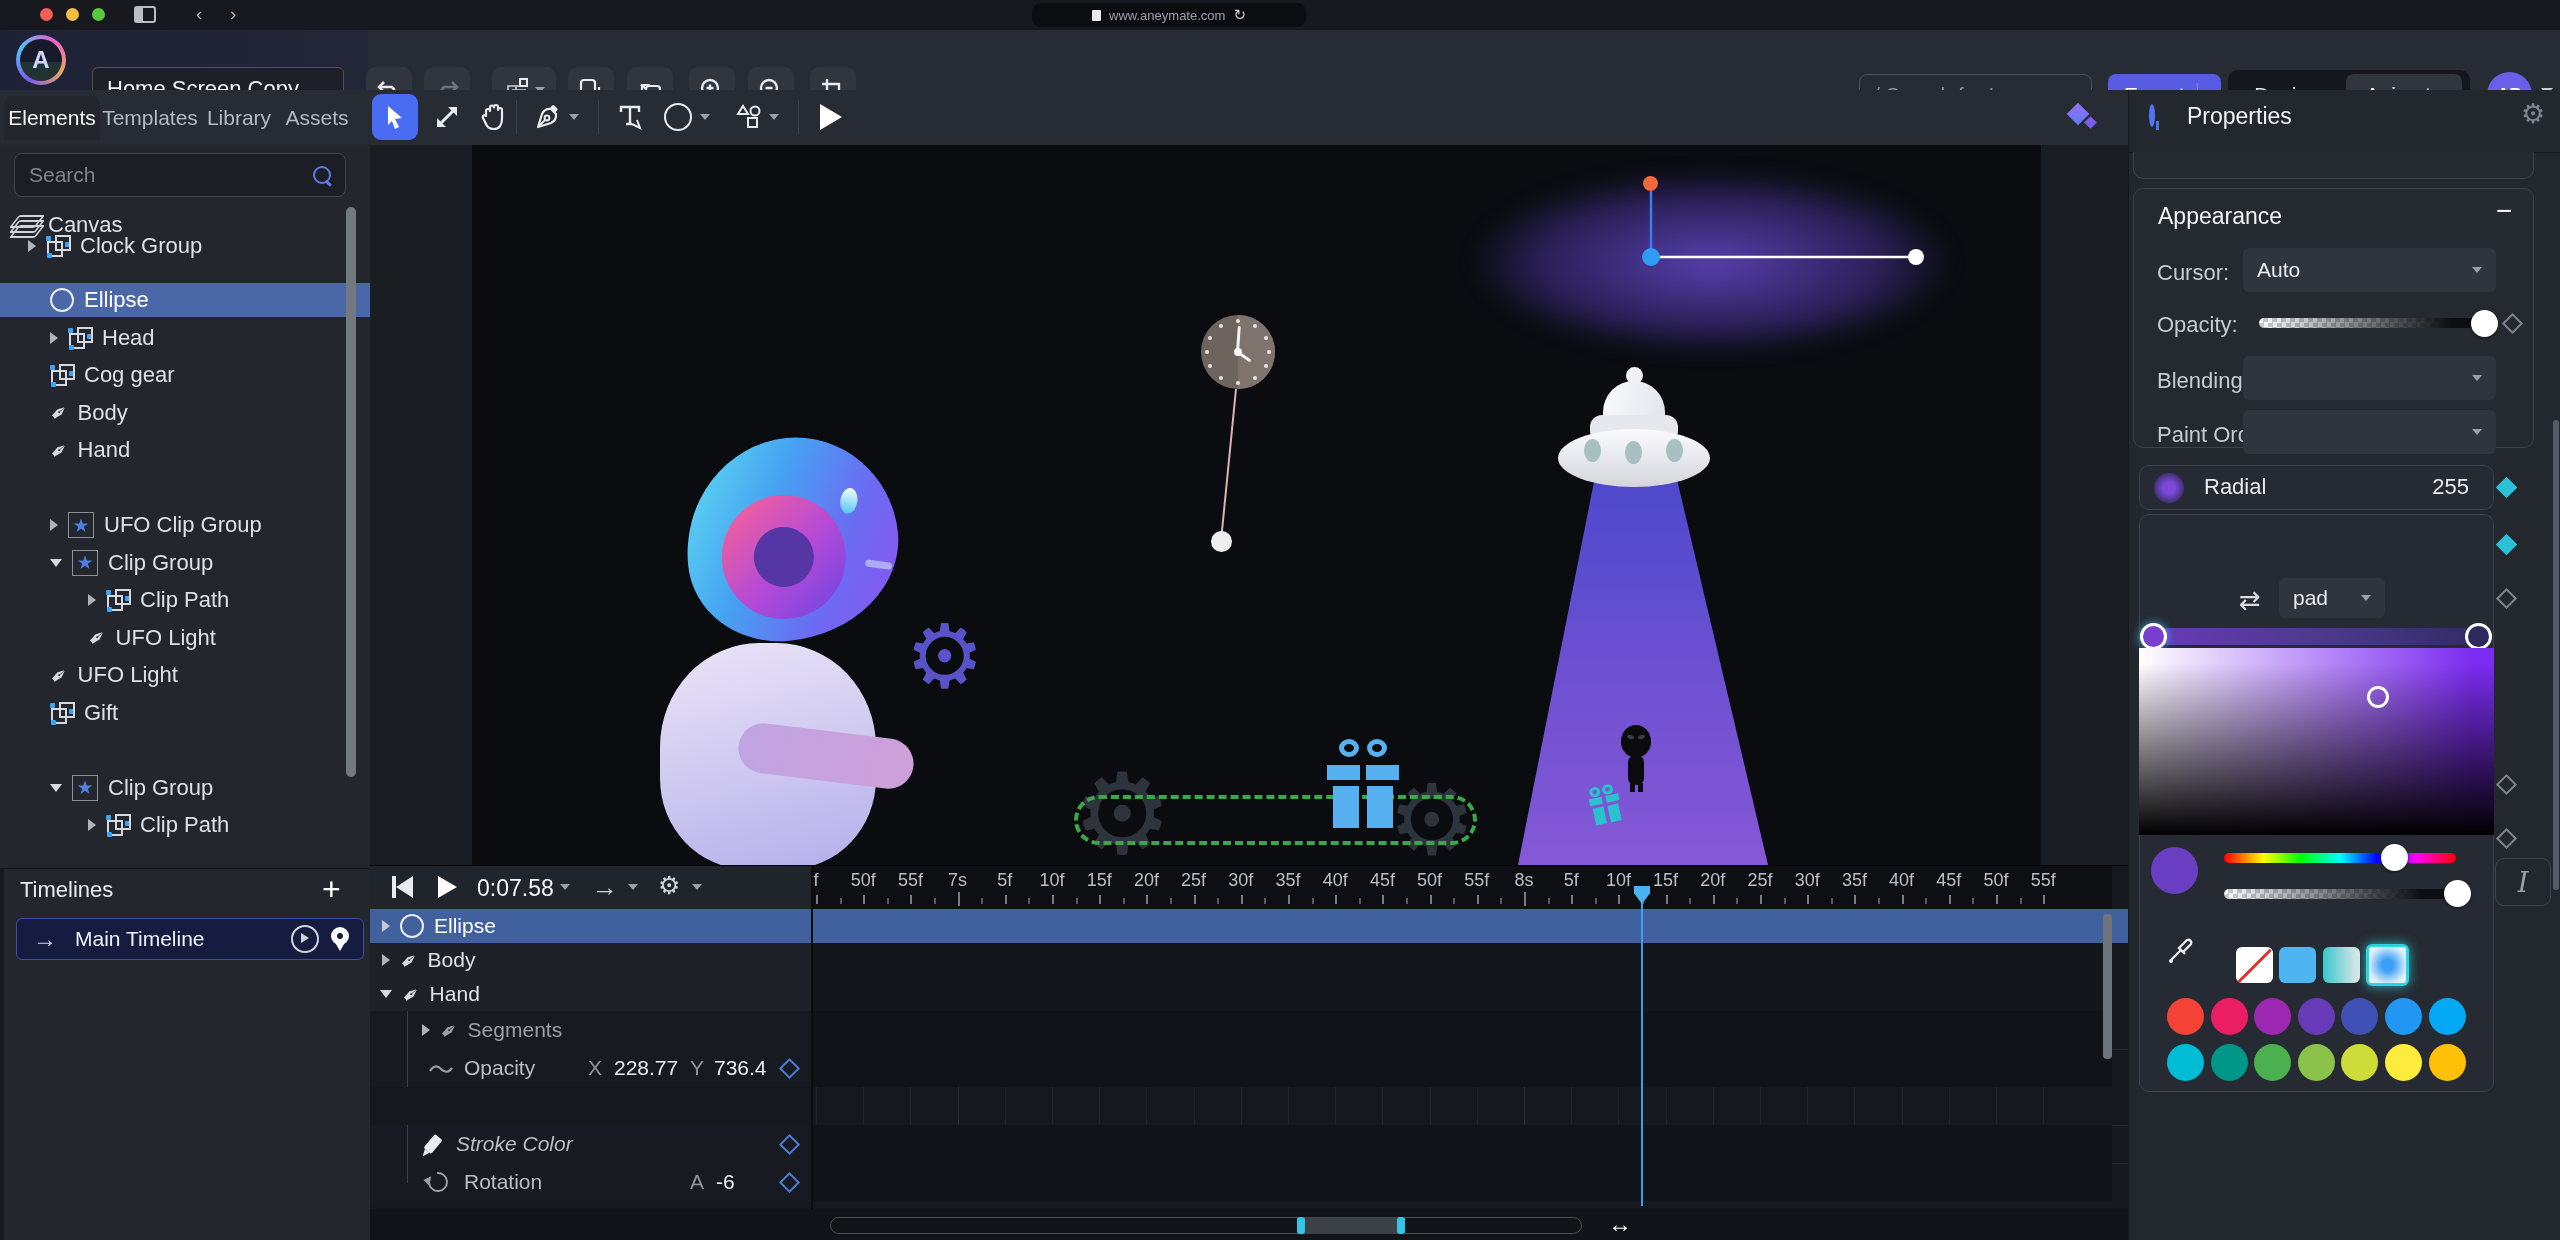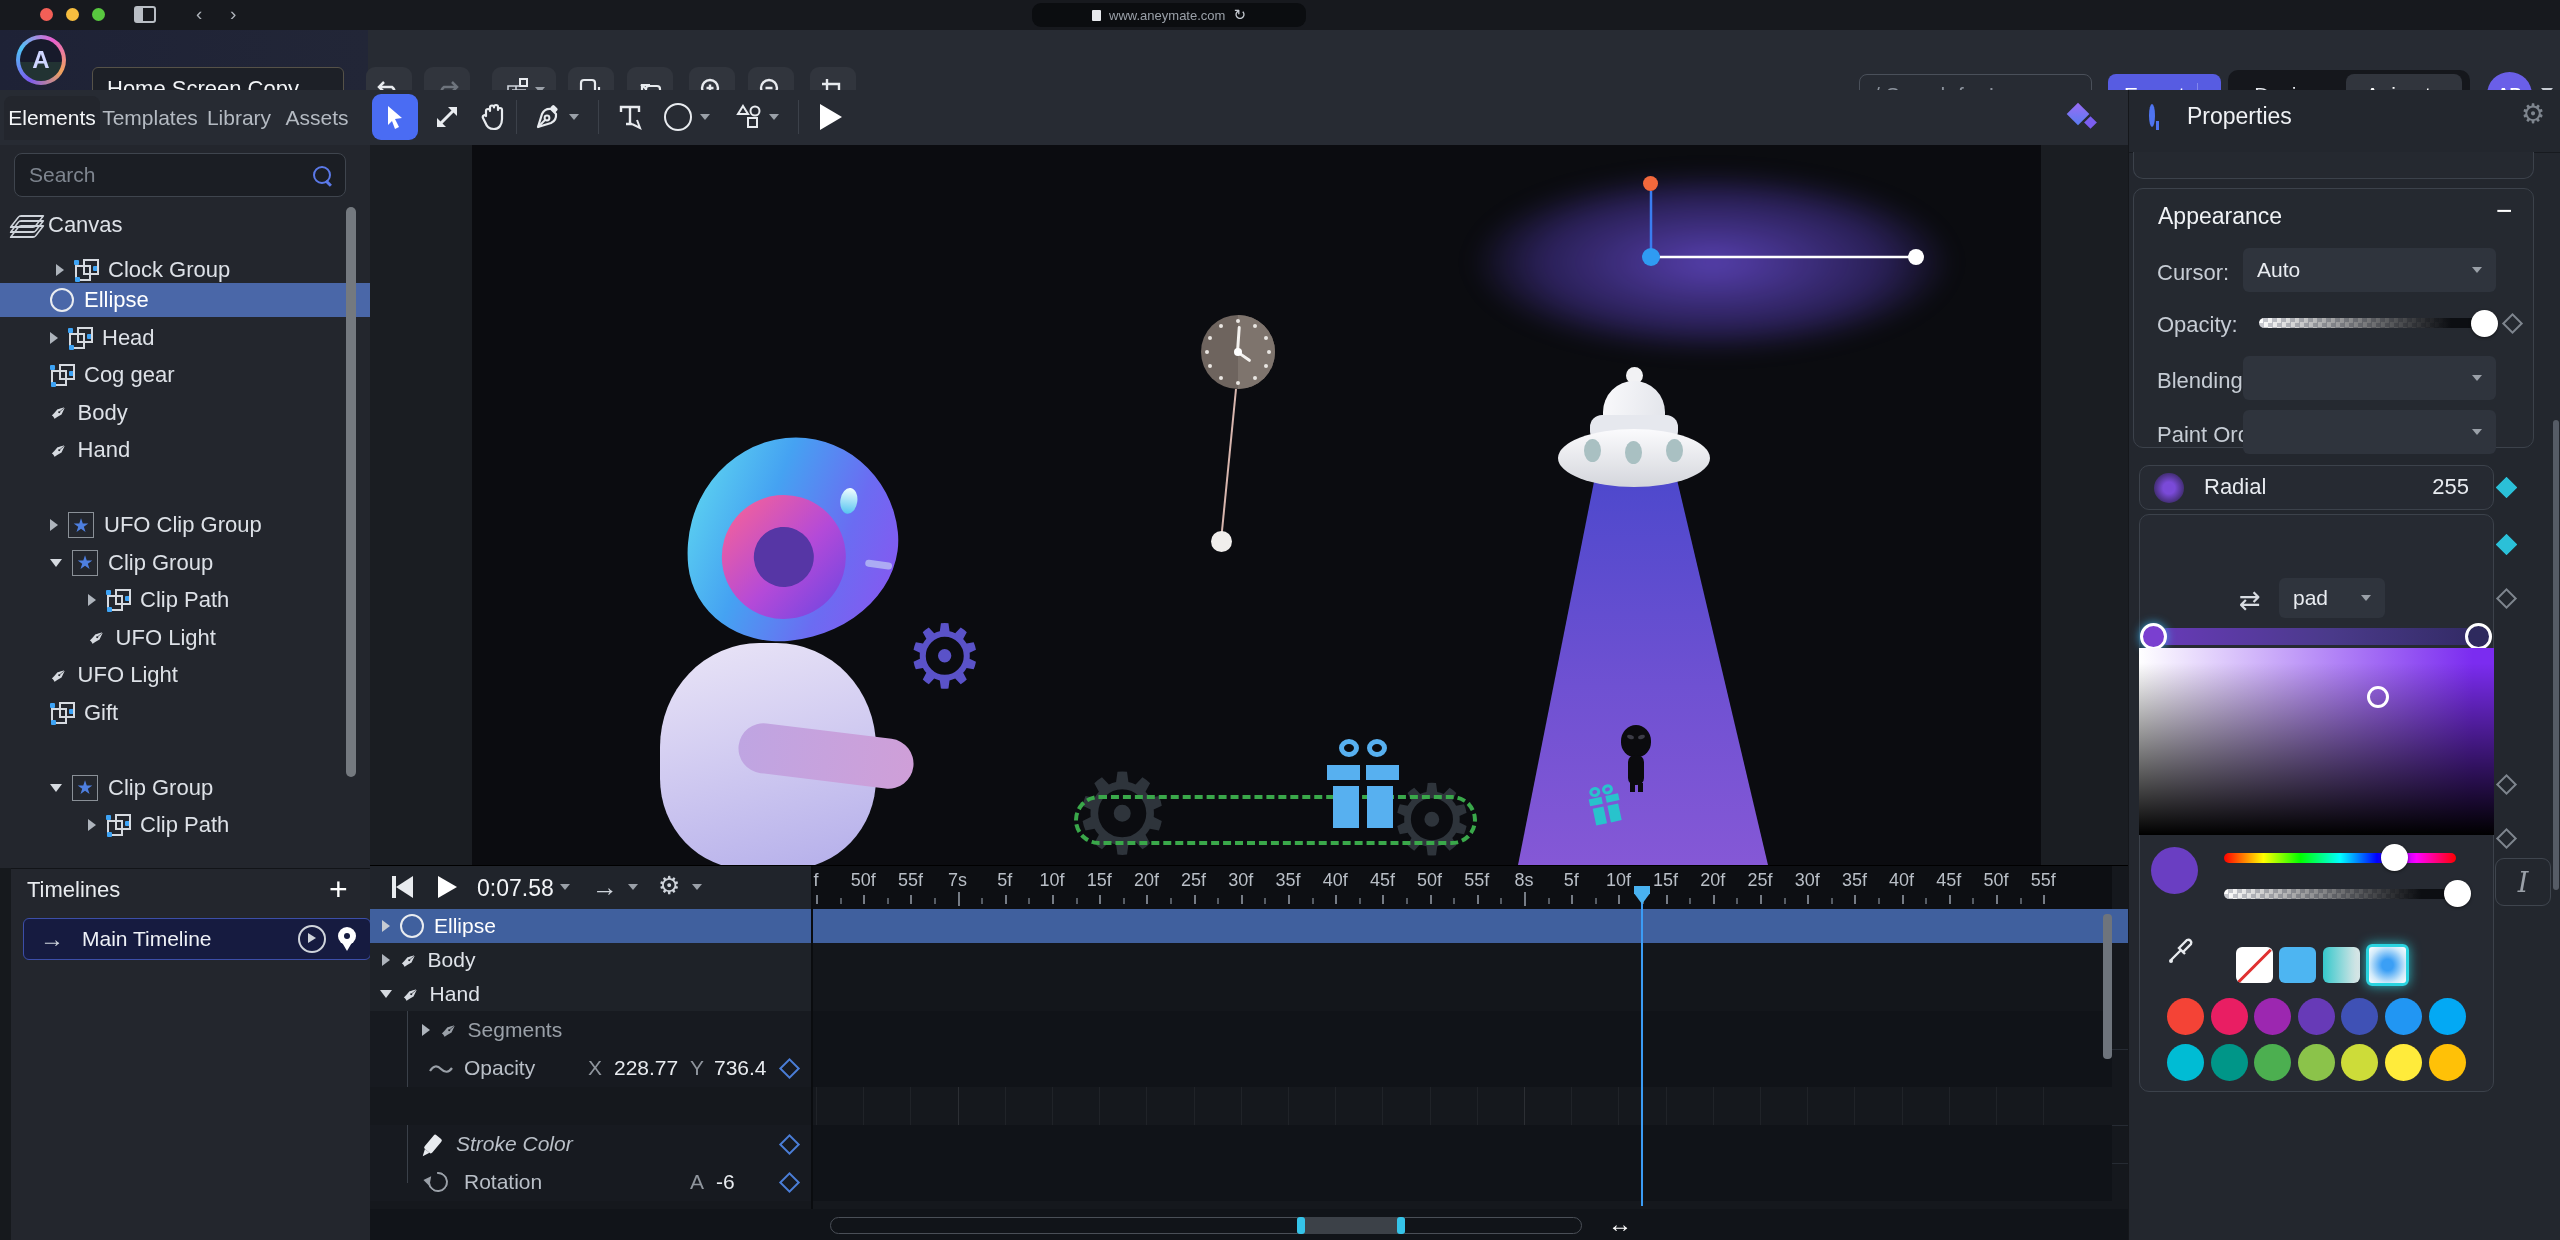"Clock Group" div.tree-row { padding-left: 56px -> 28px; top: 108px -> 84px }
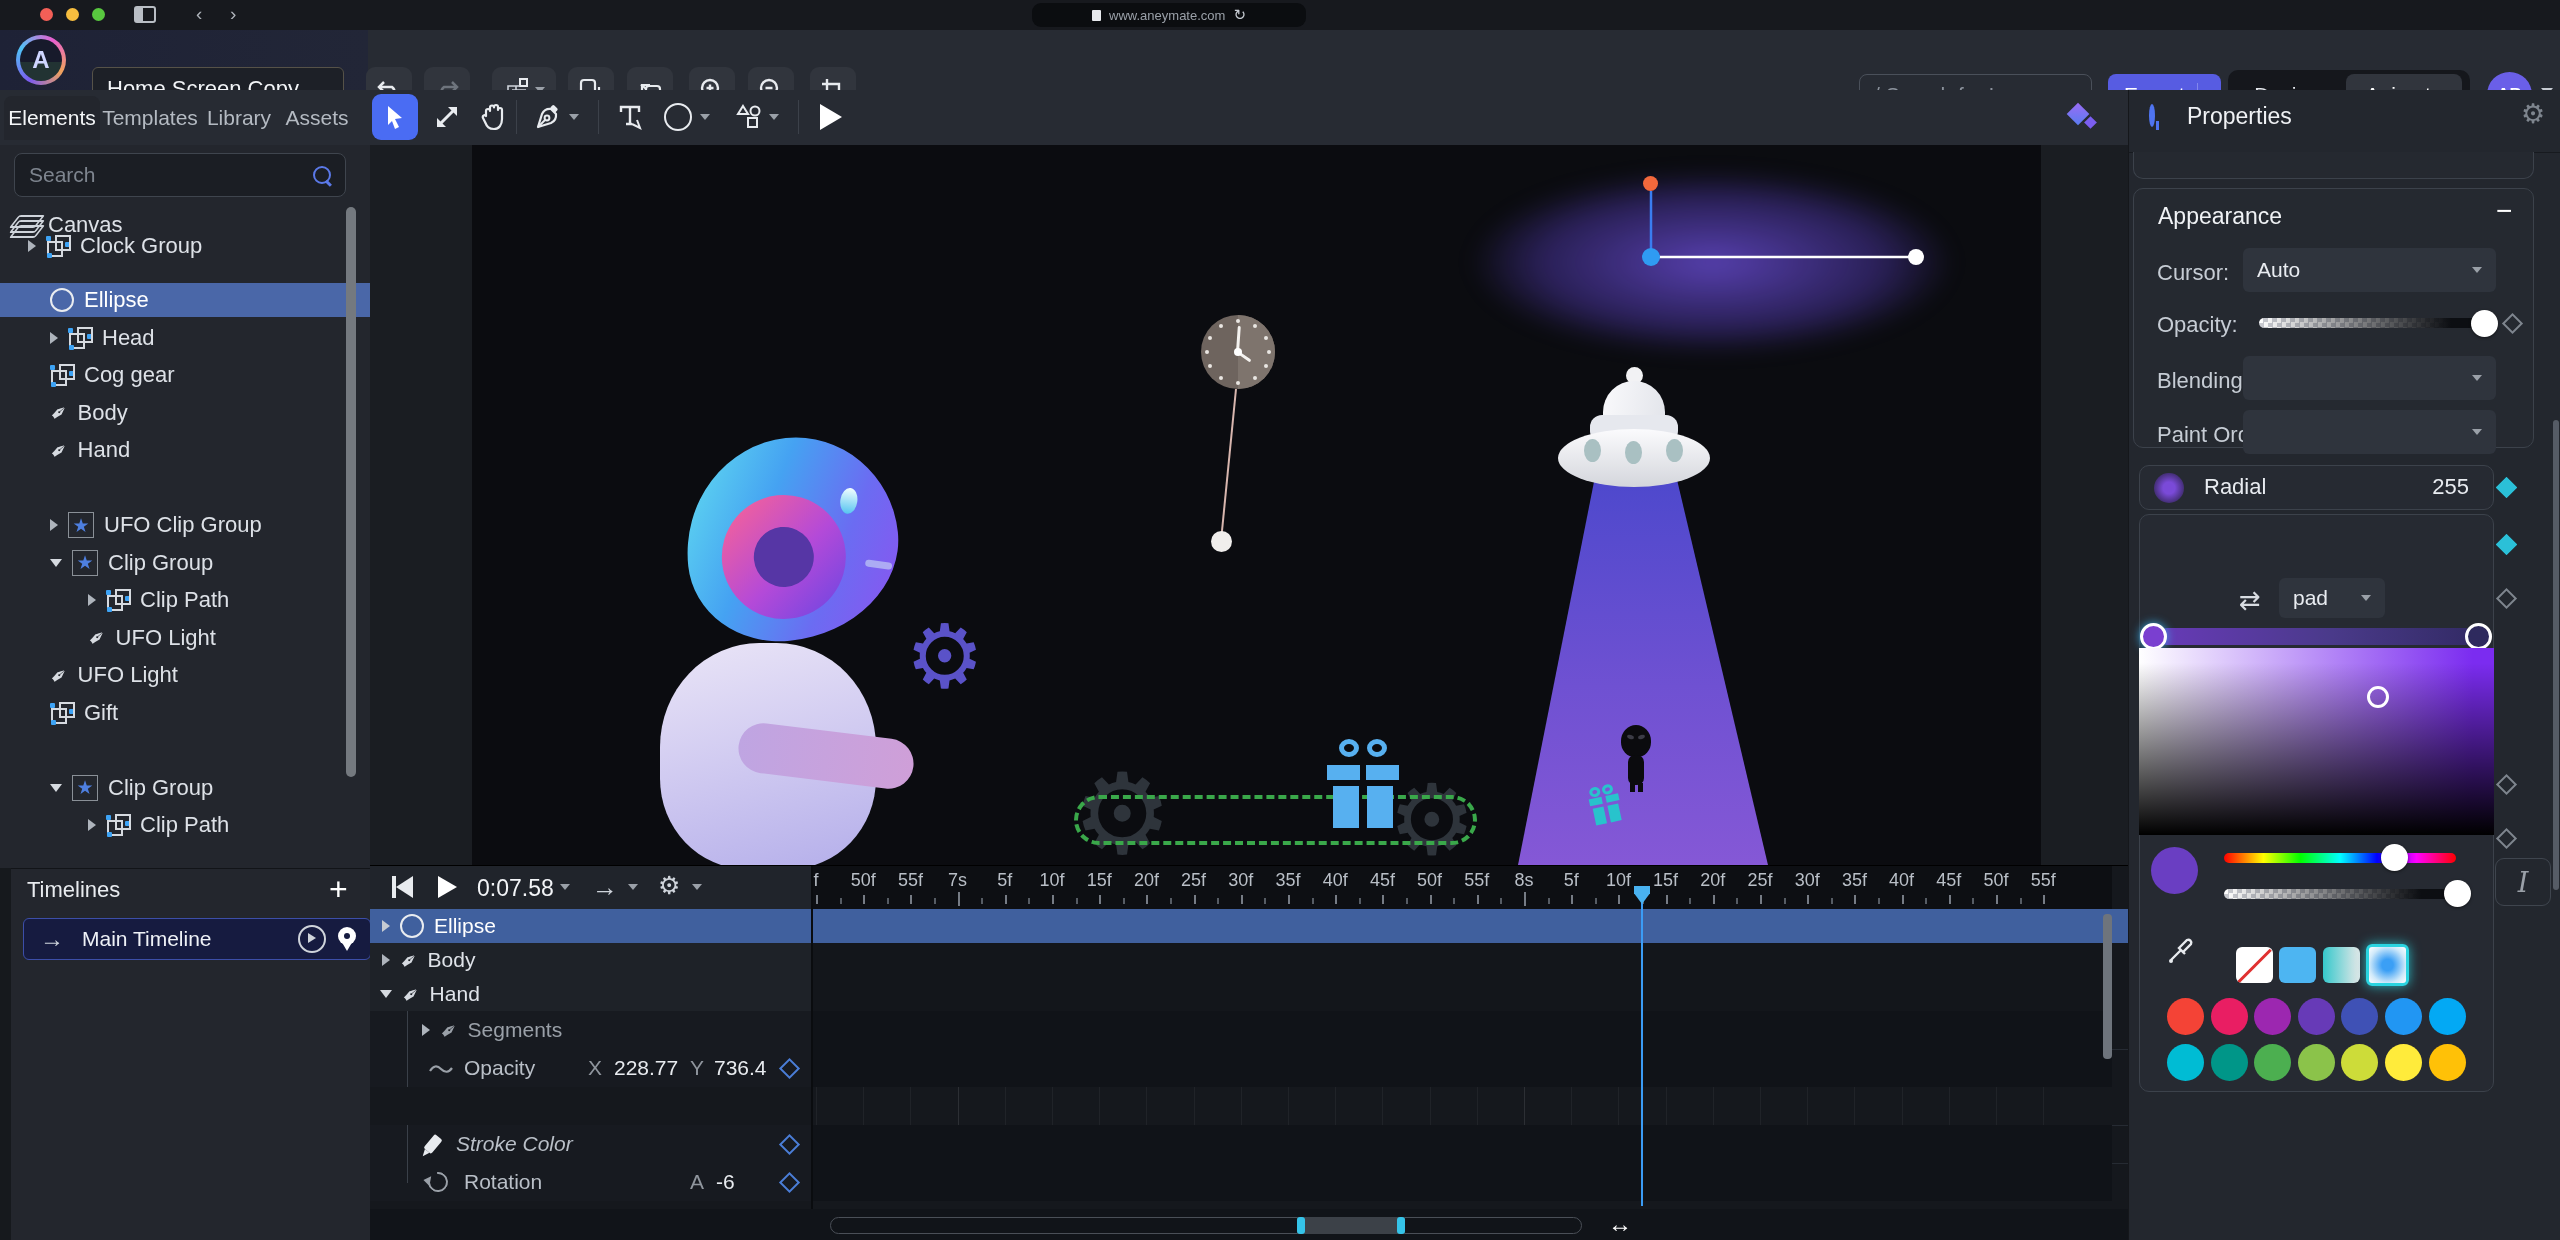"Timelines" #tlPanel { left: 11px -> 4px }
